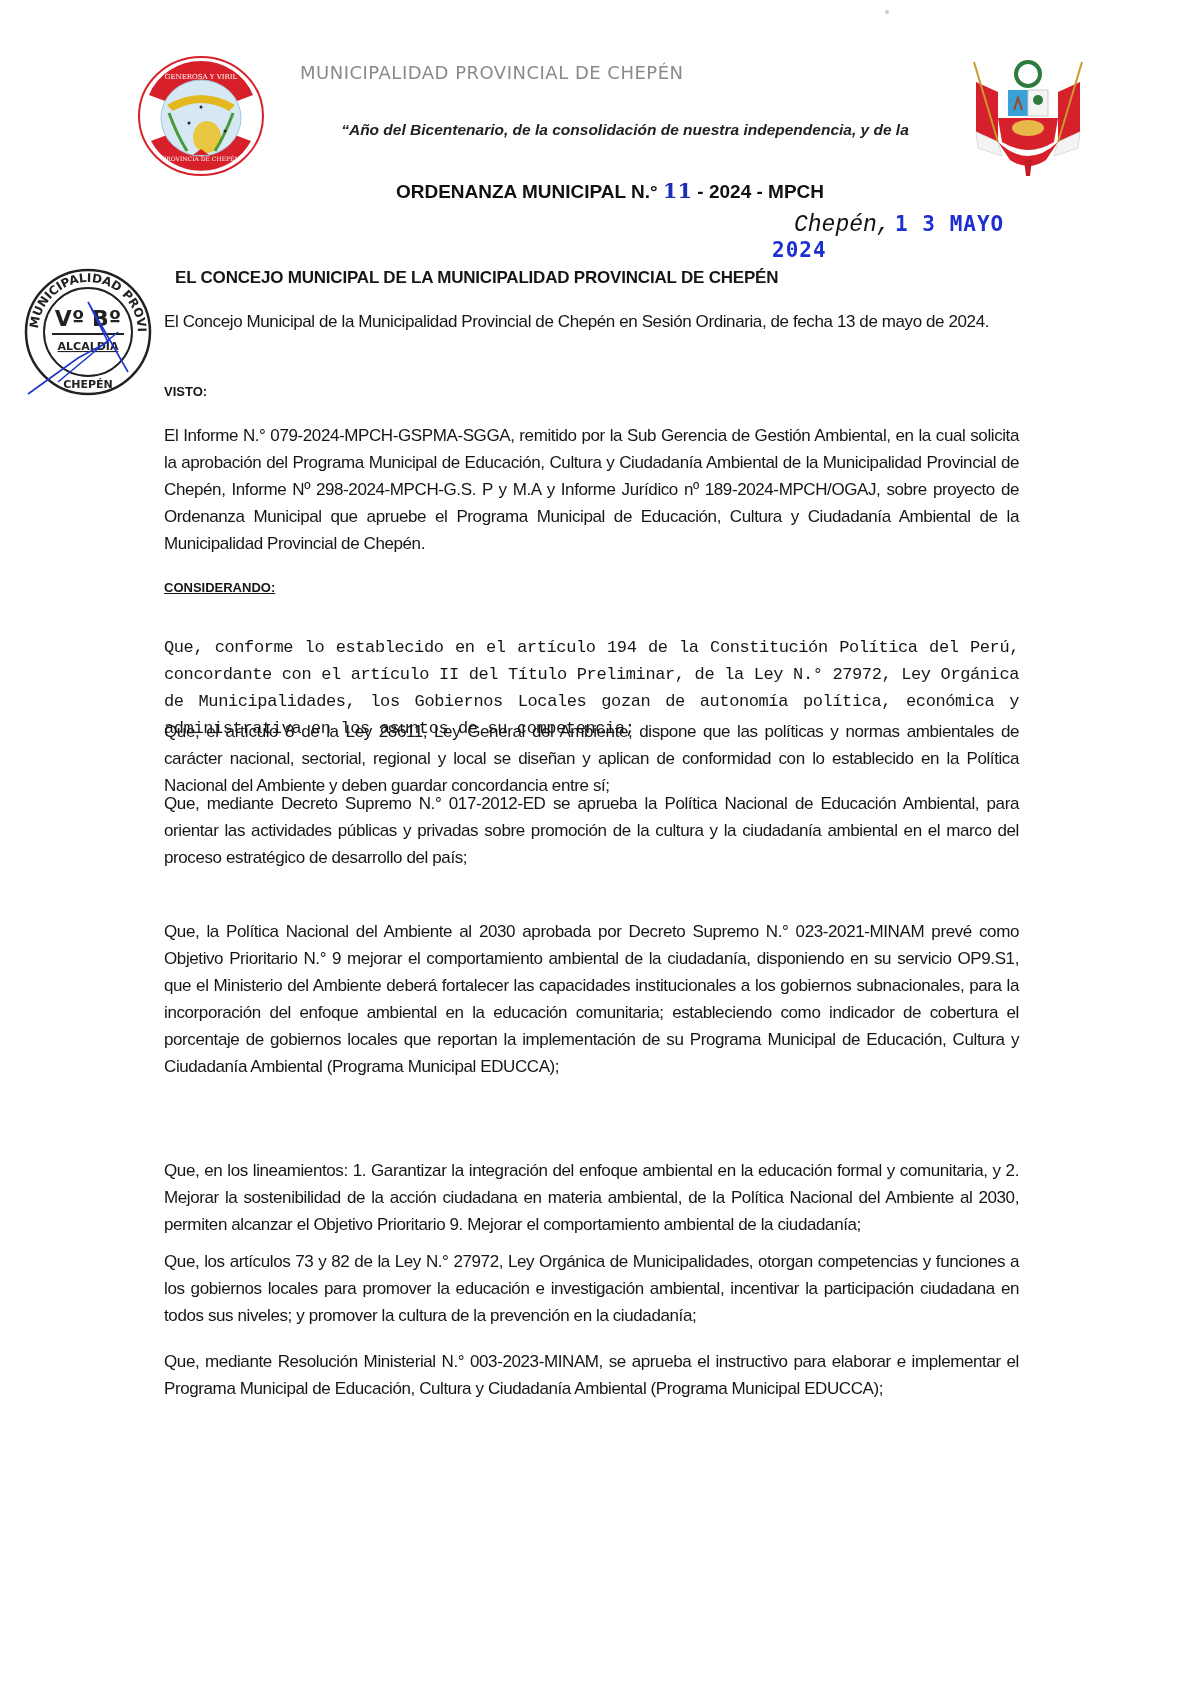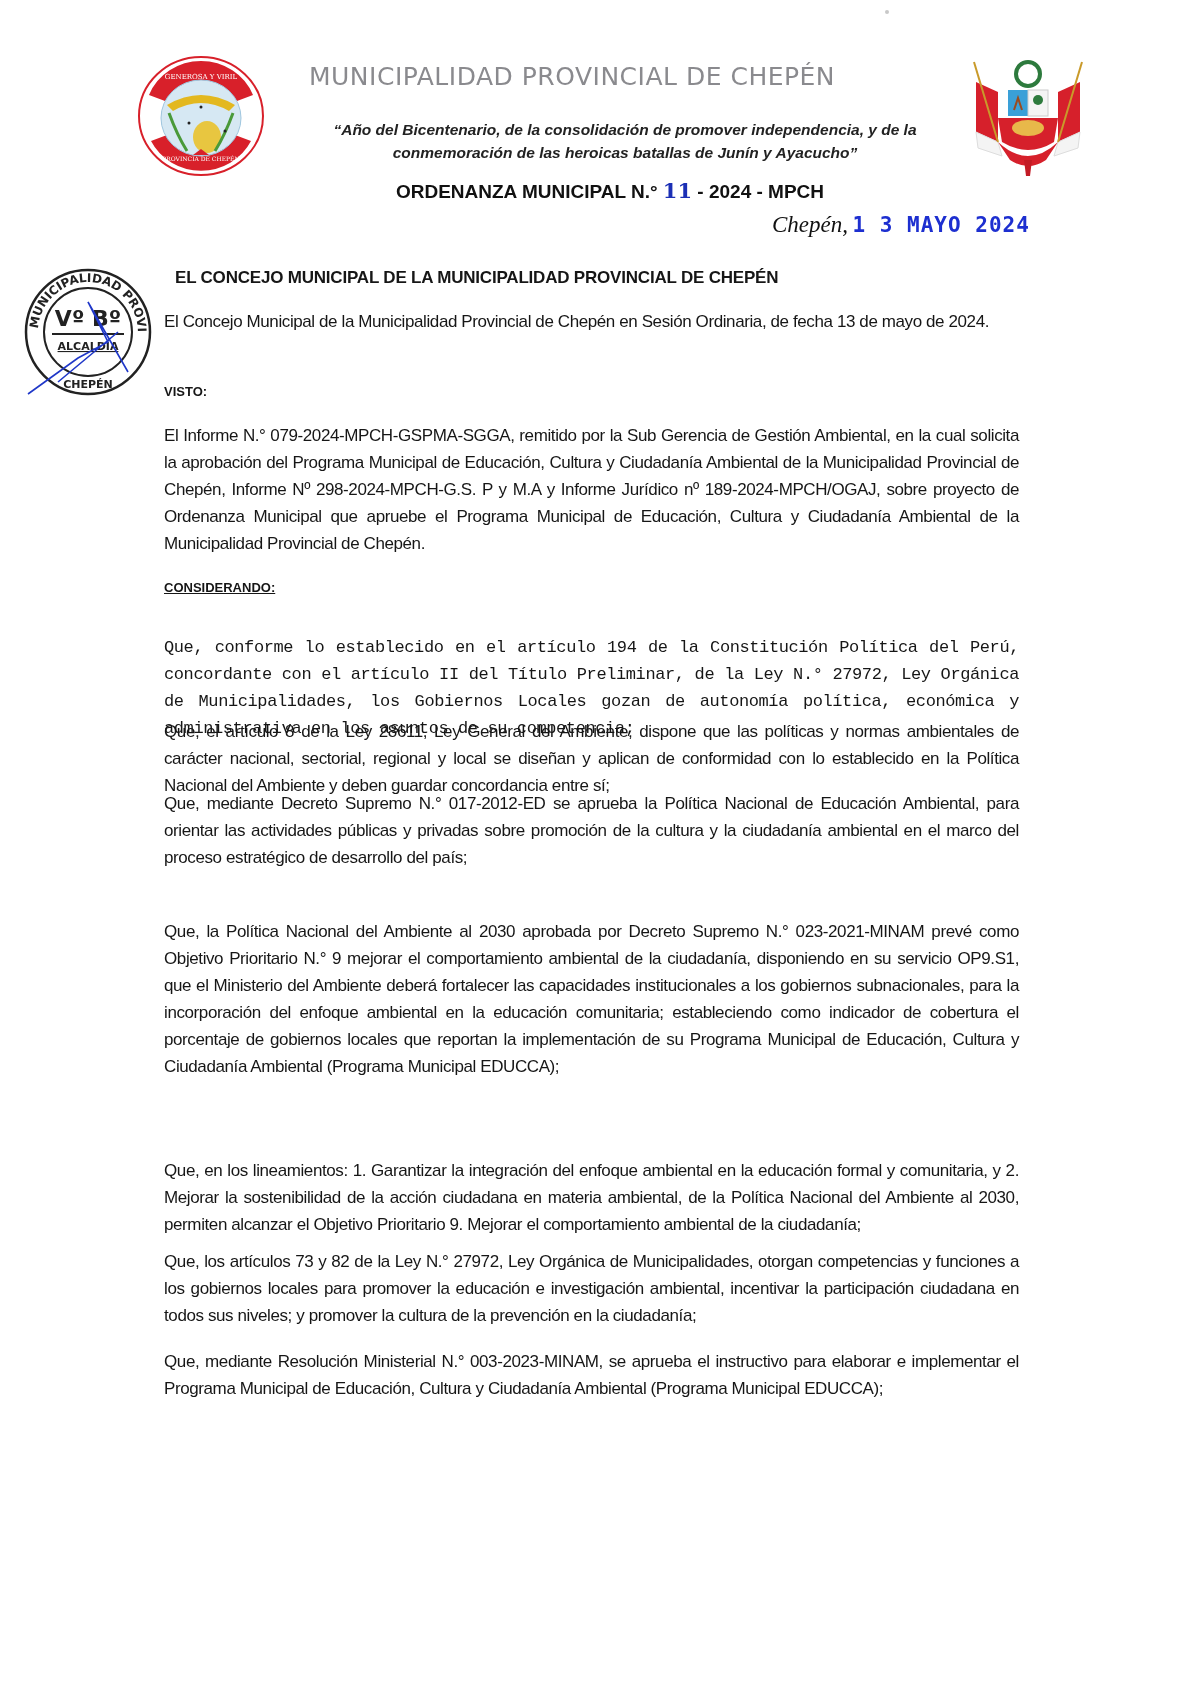"MUNICIPALIDAD PROVINCIAL DE CHEPÉN" .muni-title { font-size: 25px -> 18px; left: 309px -> 300px }
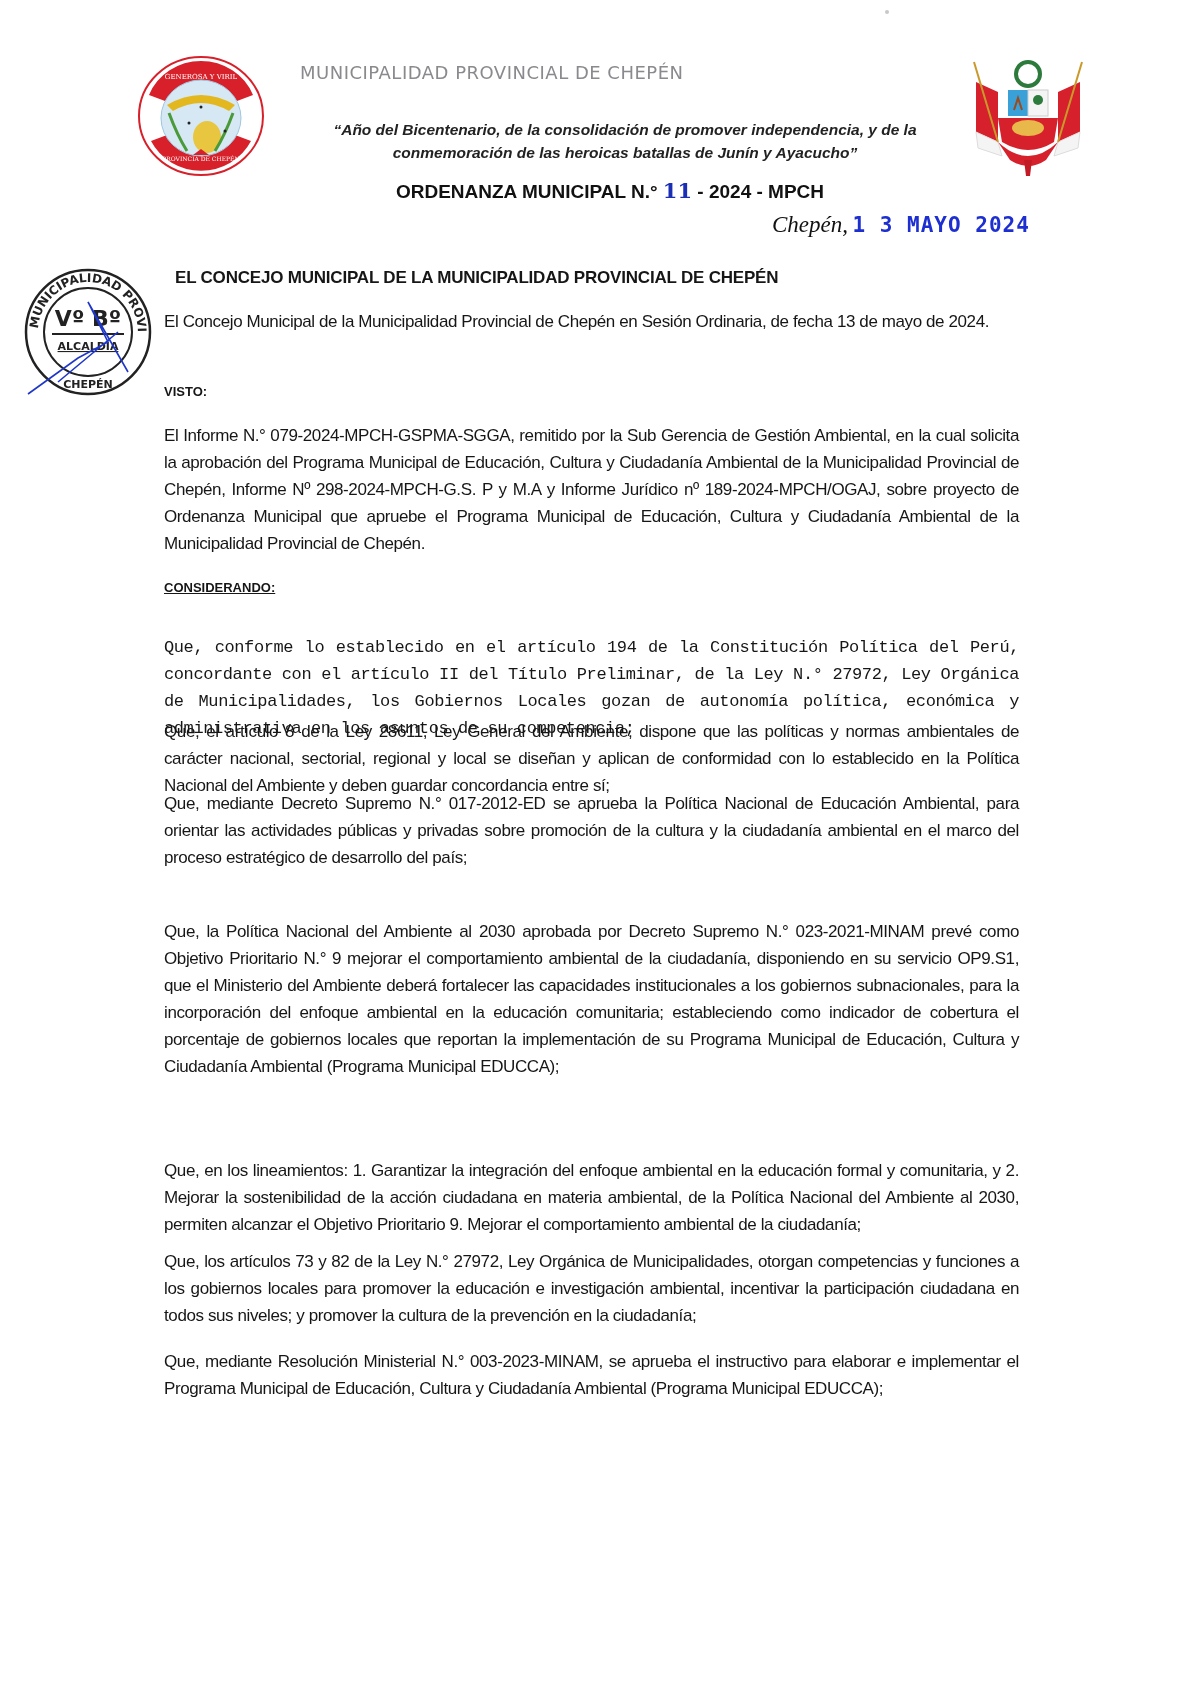"“Año del Bicentenario, de la" div { text: promover -> nuestra }
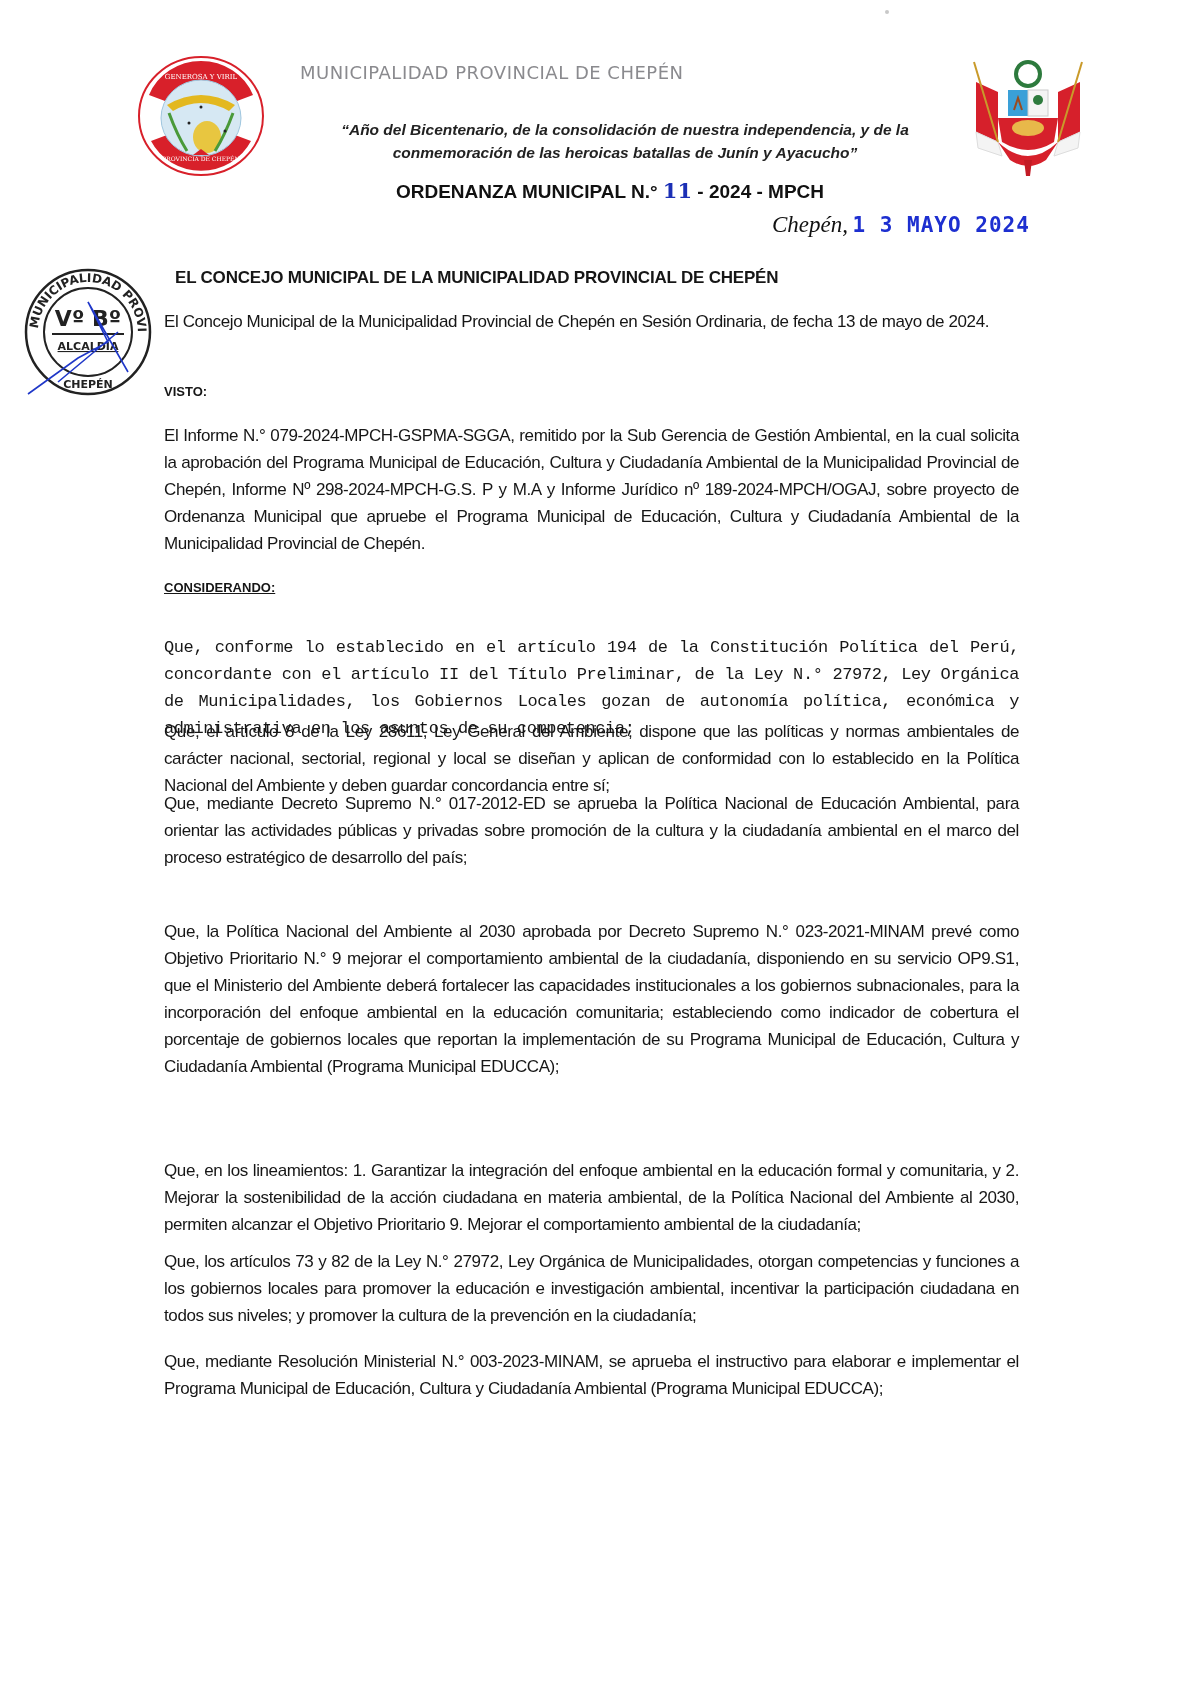"conmemoración de las heroicas batallas" div { html: <div>conmemoración de las heroicas batallas de Junín y Ayacucho”</div> -> none }
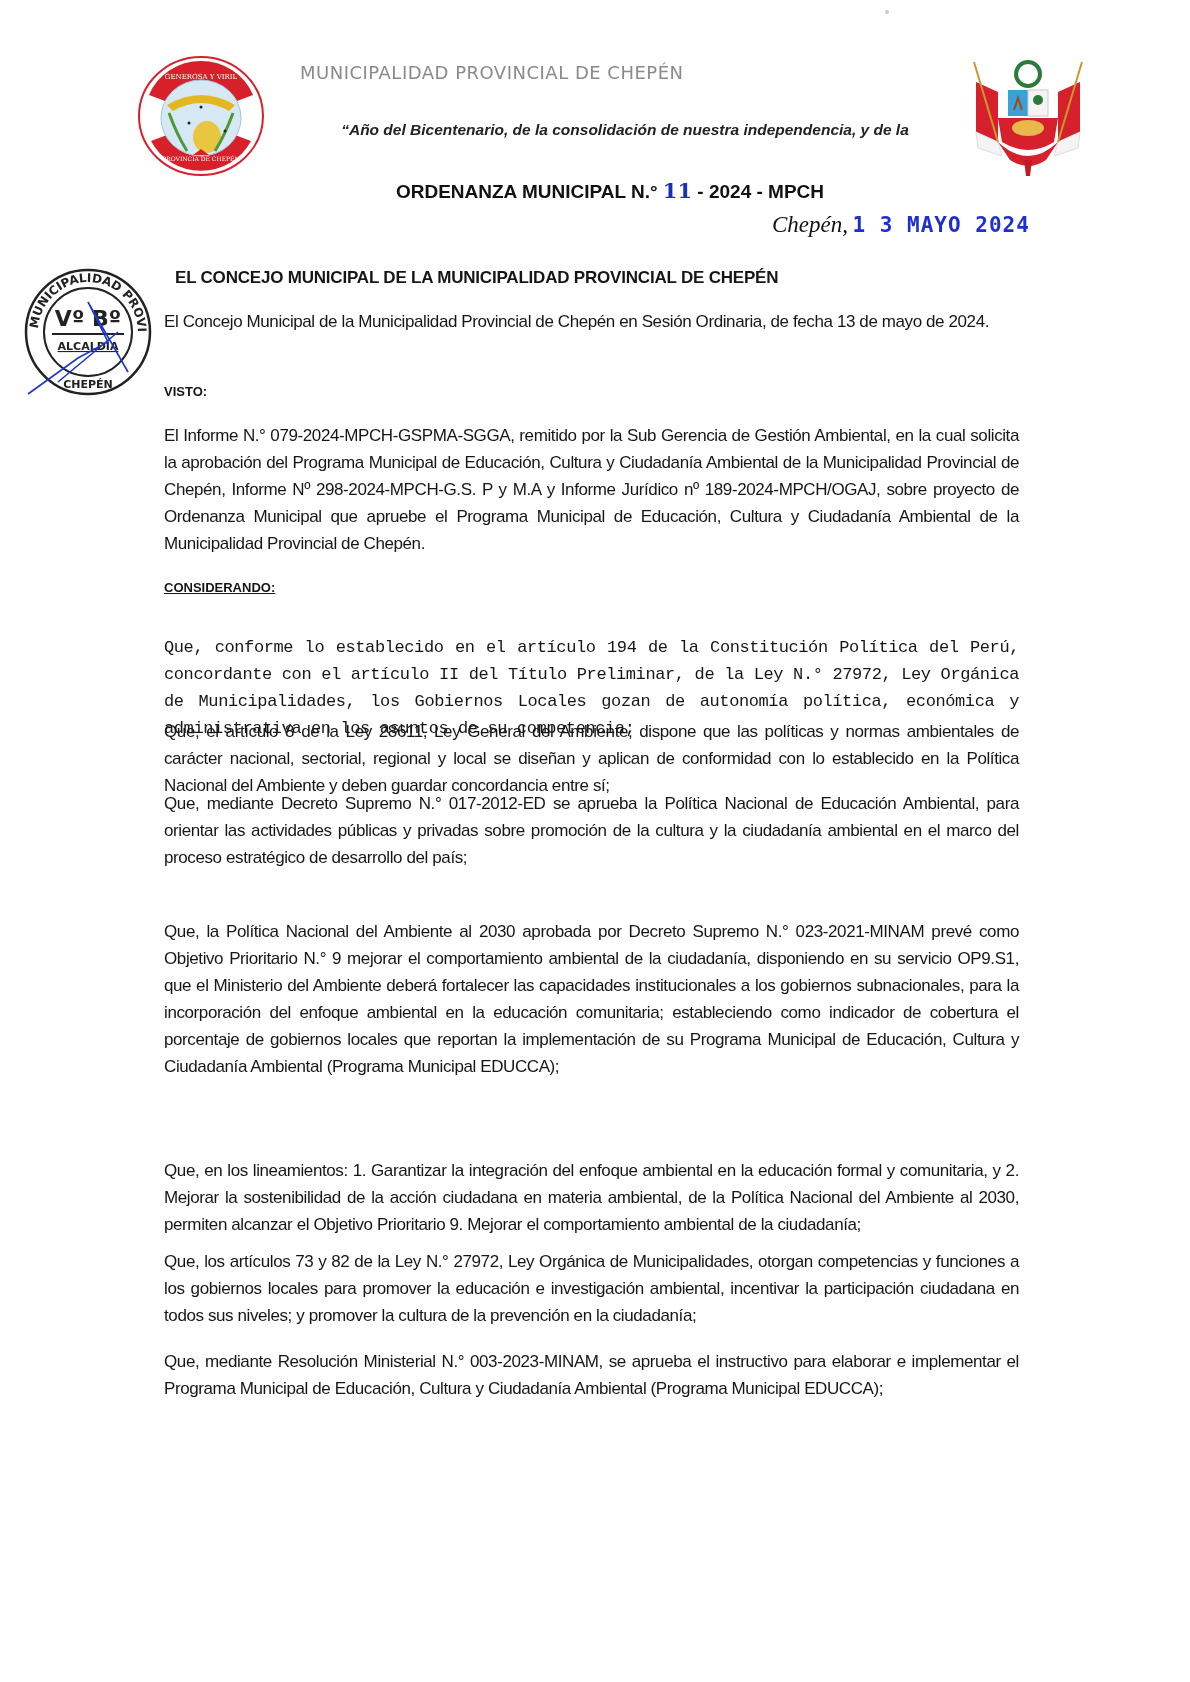"Chepén," .hand { font-family: Liberation Serif, serif -> Liberation Mono, monospace; margin-left: none -> 22px }
